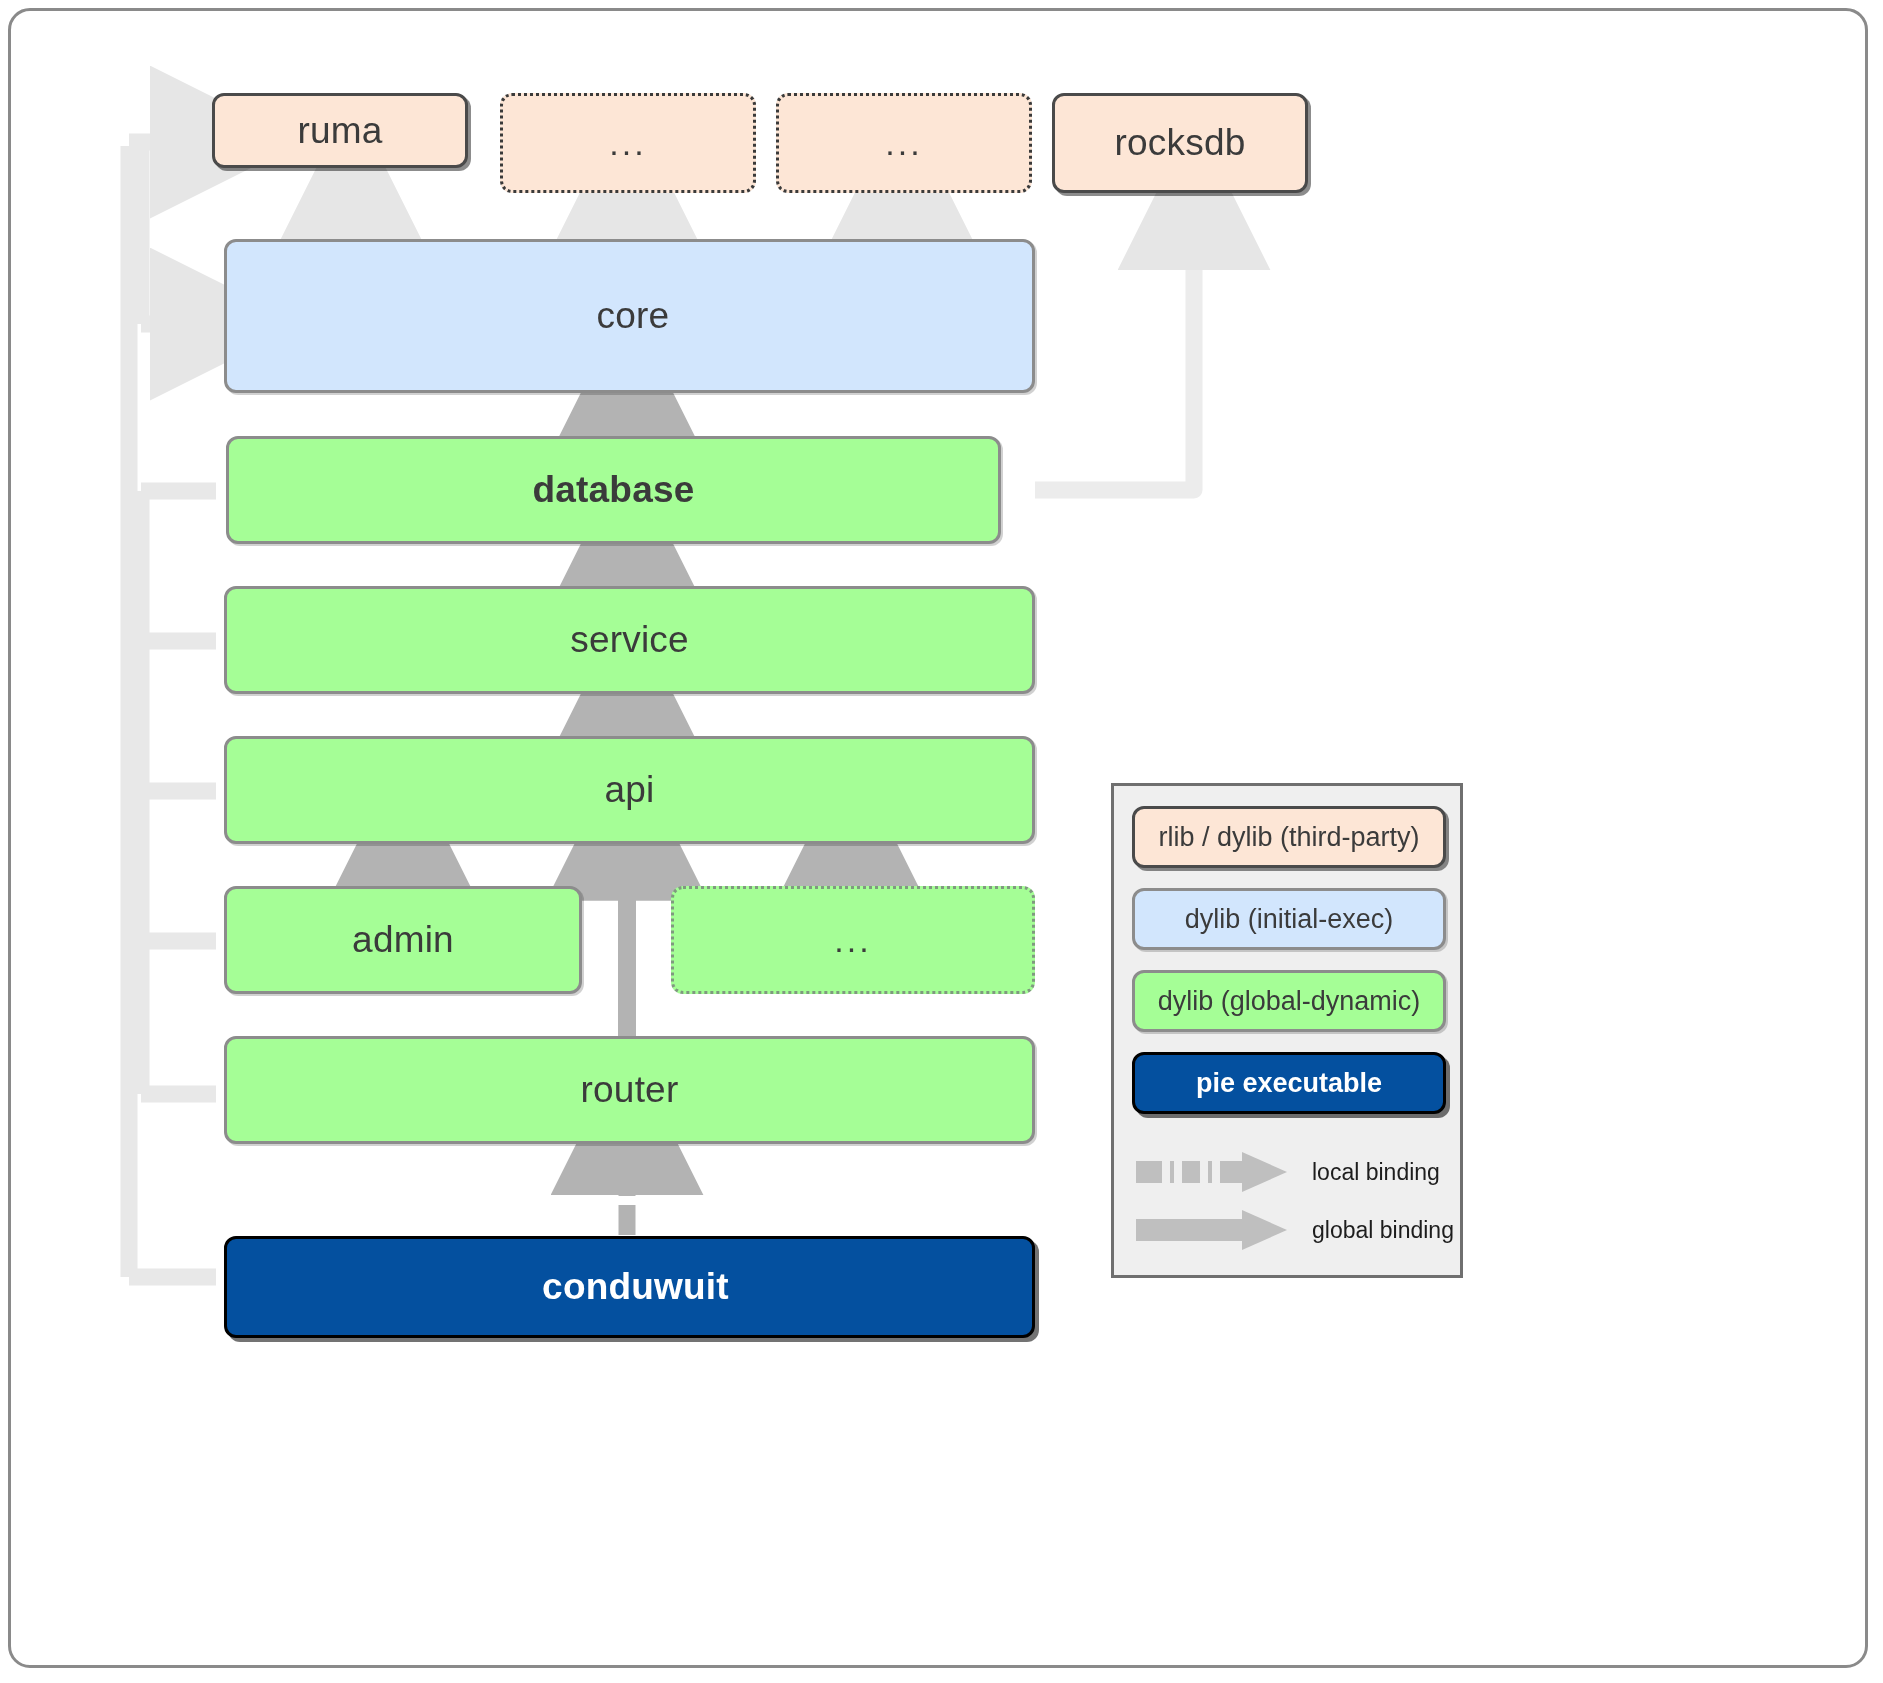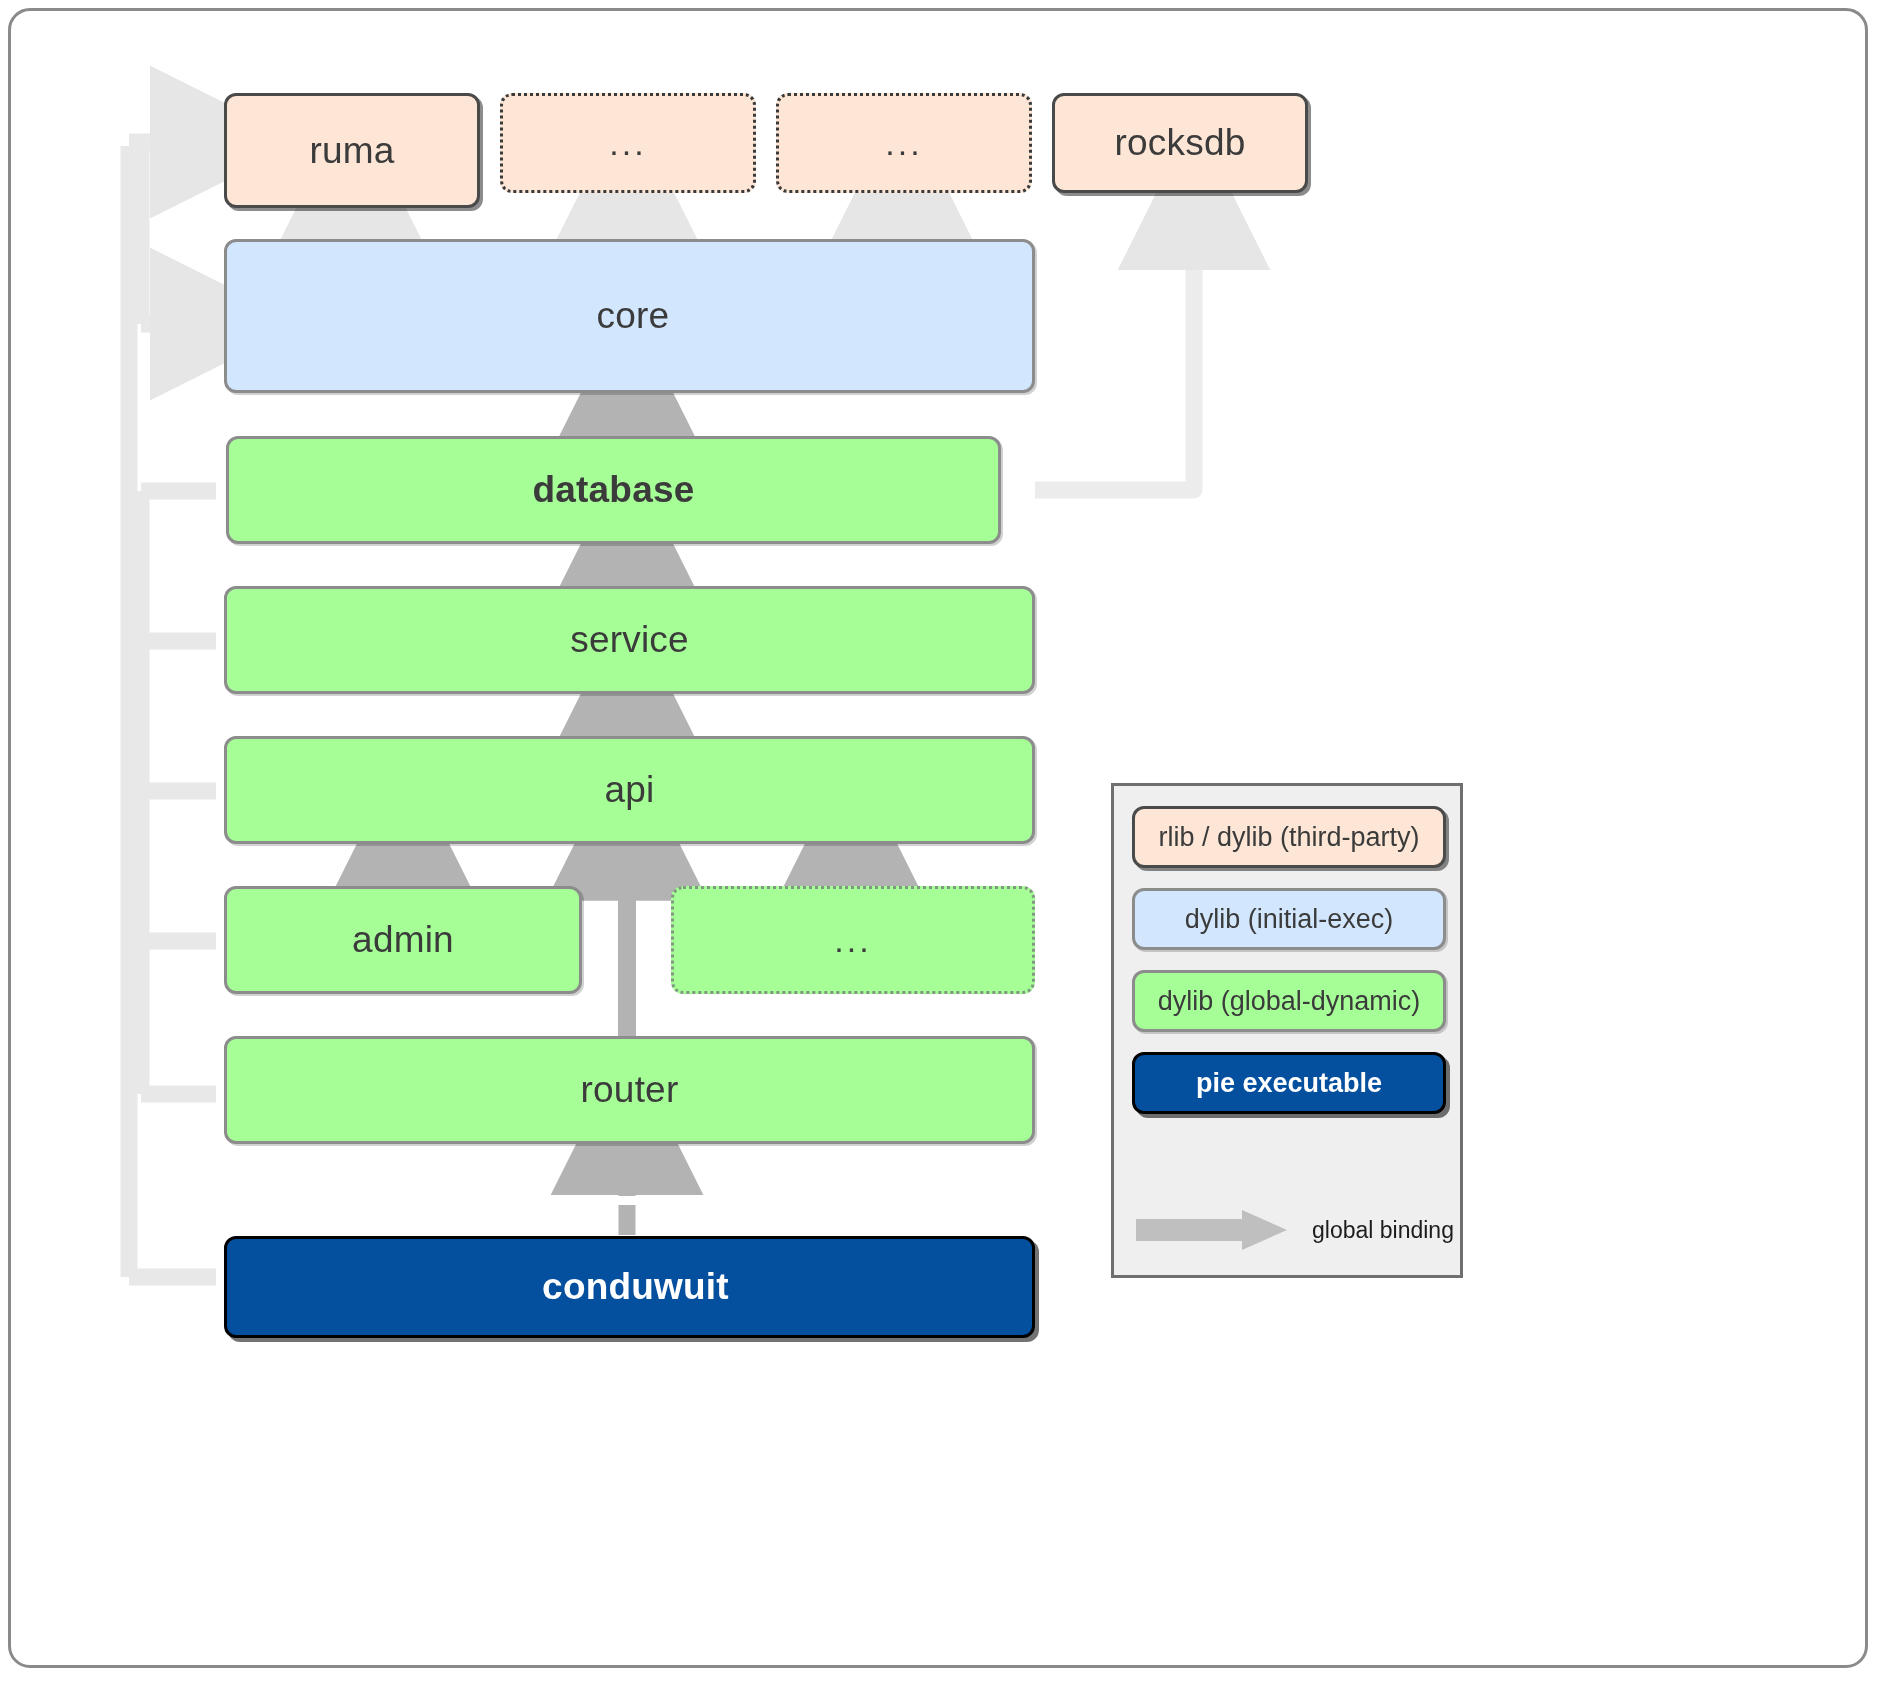"ruma" div.node { height: 115px -> 75px; left: 213px -> 201px }
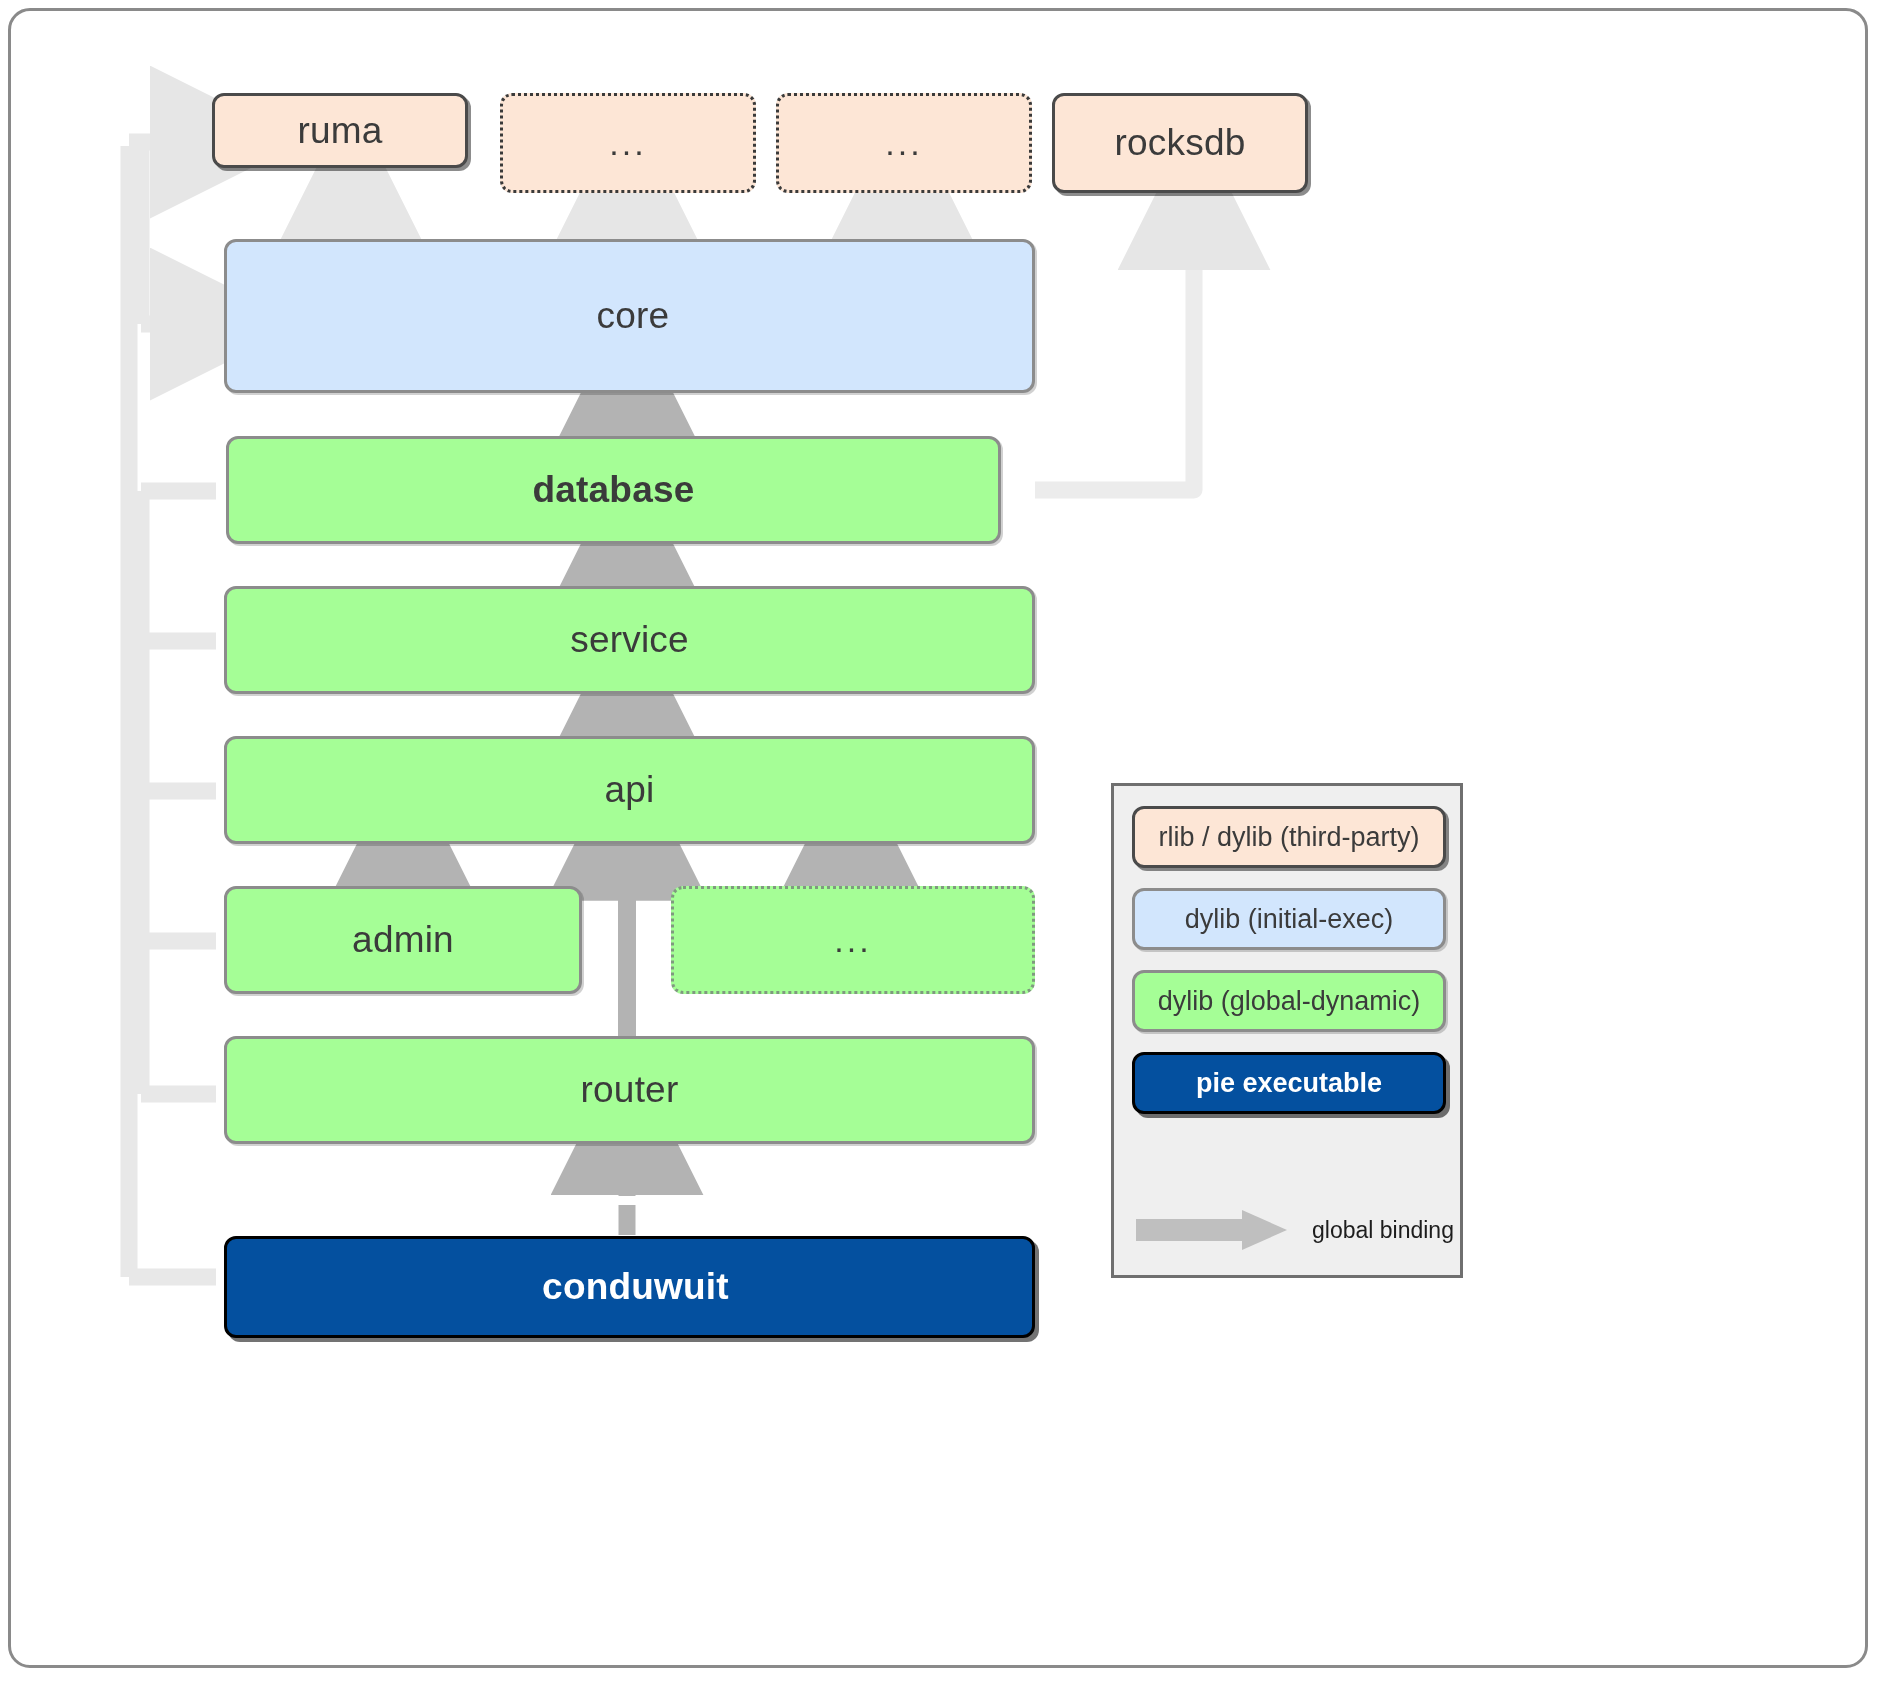"local binding" div.lgrow { html: none -> <div> <svg> <path></path> <path></path> </svg> <span>local binding</span> </div> }
